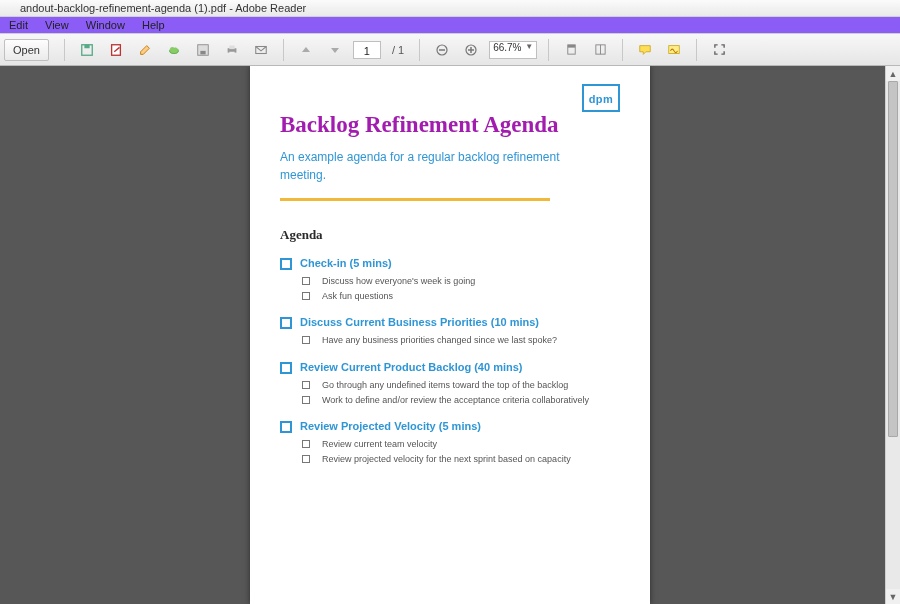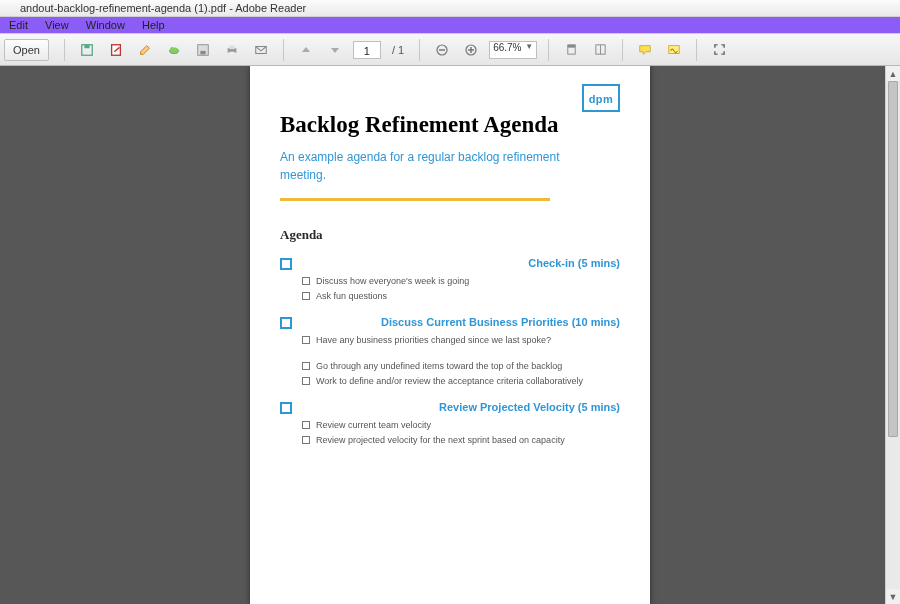"Backlog Refinement Agenda" .doc-title { color: #000000 -> #a21caf }
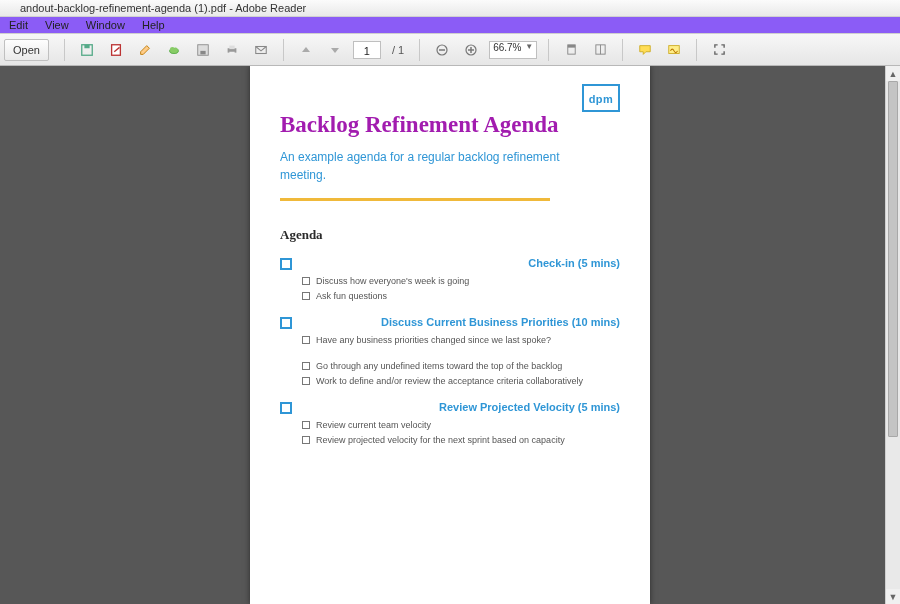"Check-in (5 mins)" .sec-head { gap: 16px -> 8px; justify-content: space-between -> none }
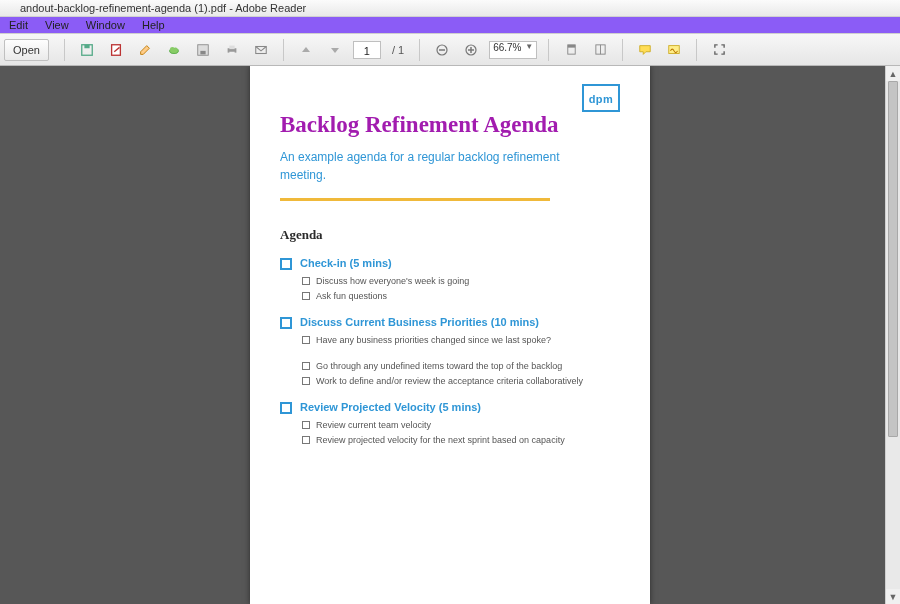"Discuss how everyone's week is" .sec-item { gap: 6px -> 12px }
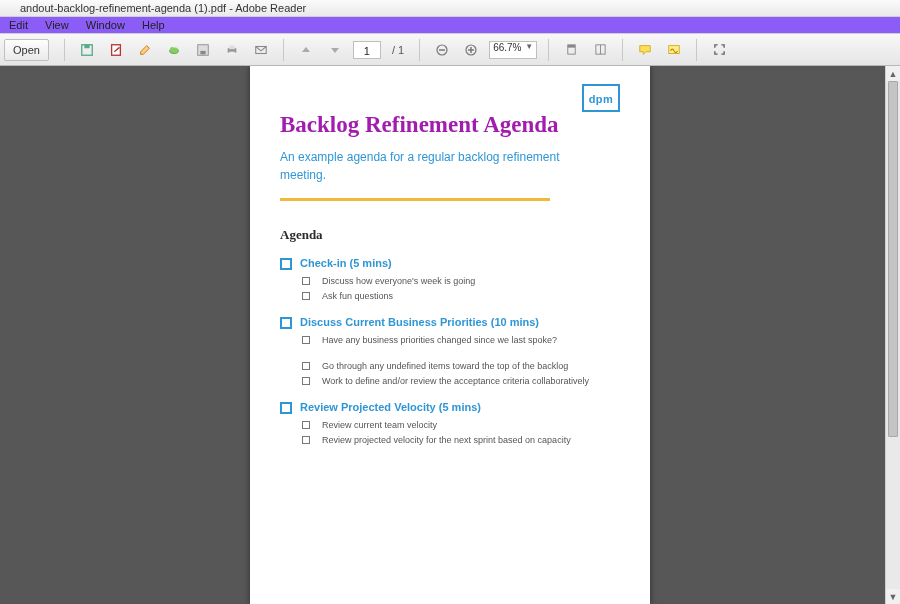"Review Current Product Backlog (40" div.sec-head { html: none -> <div> <div></div> <div>Review Current Product Backlog (40 mins)</div> </div> }
